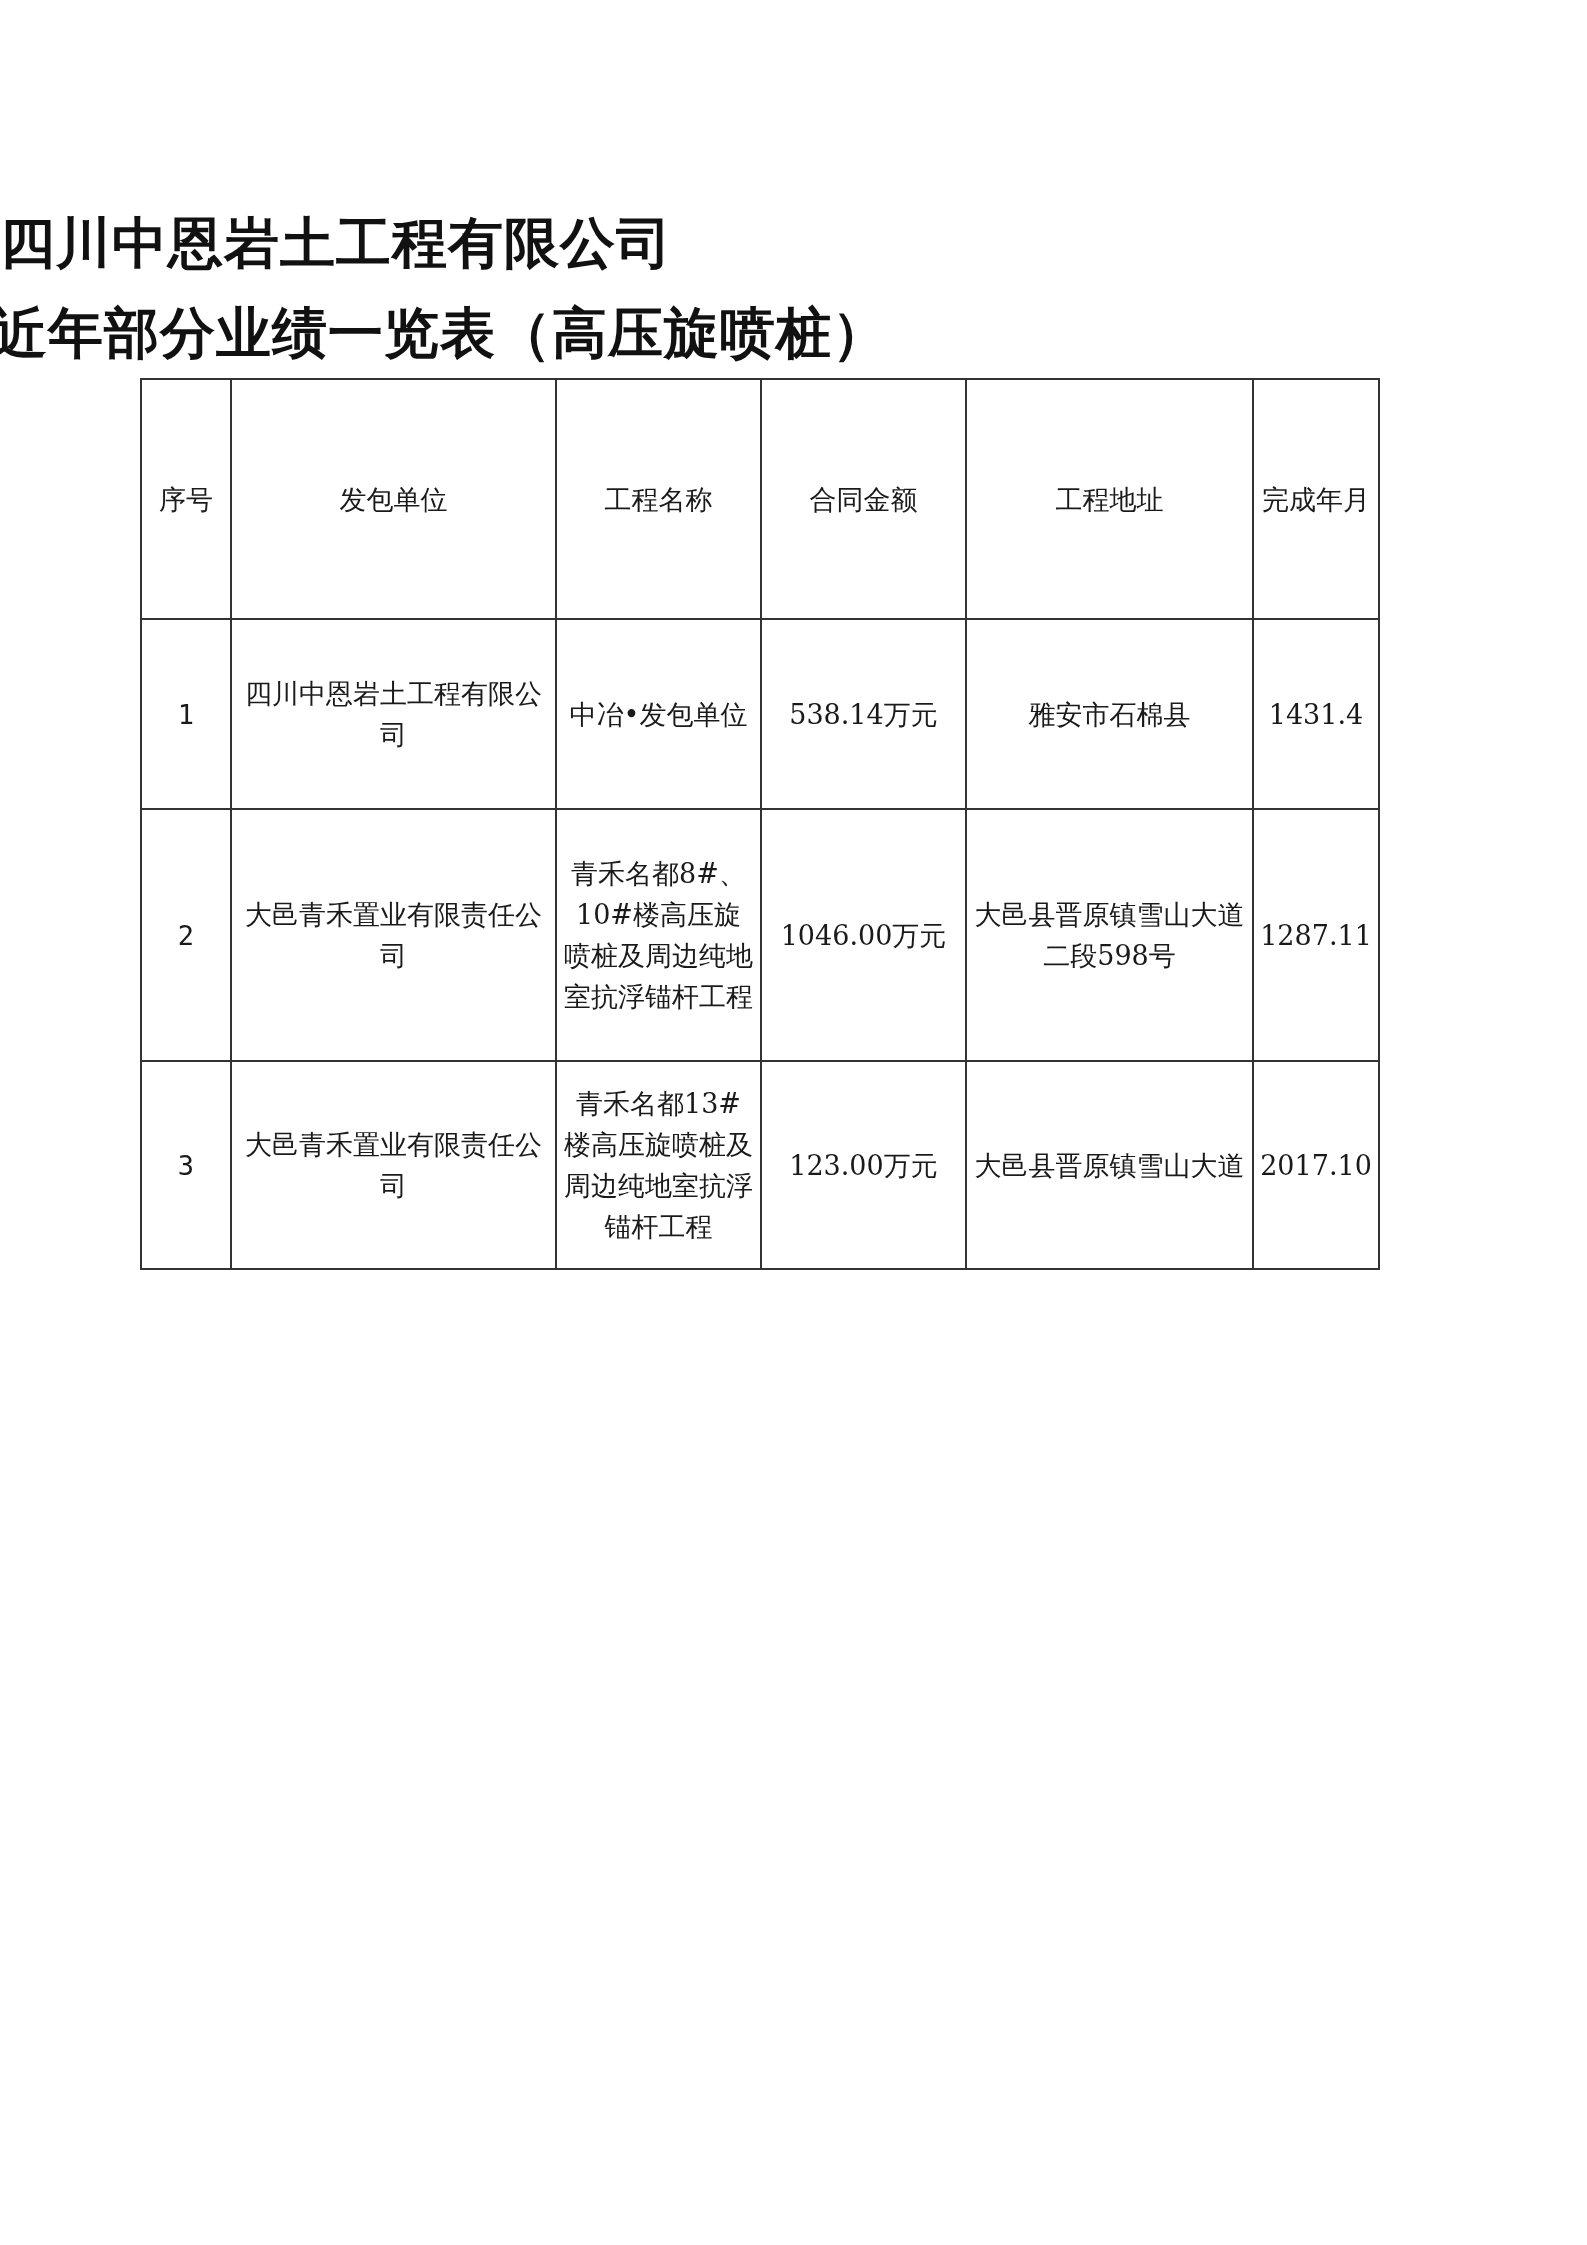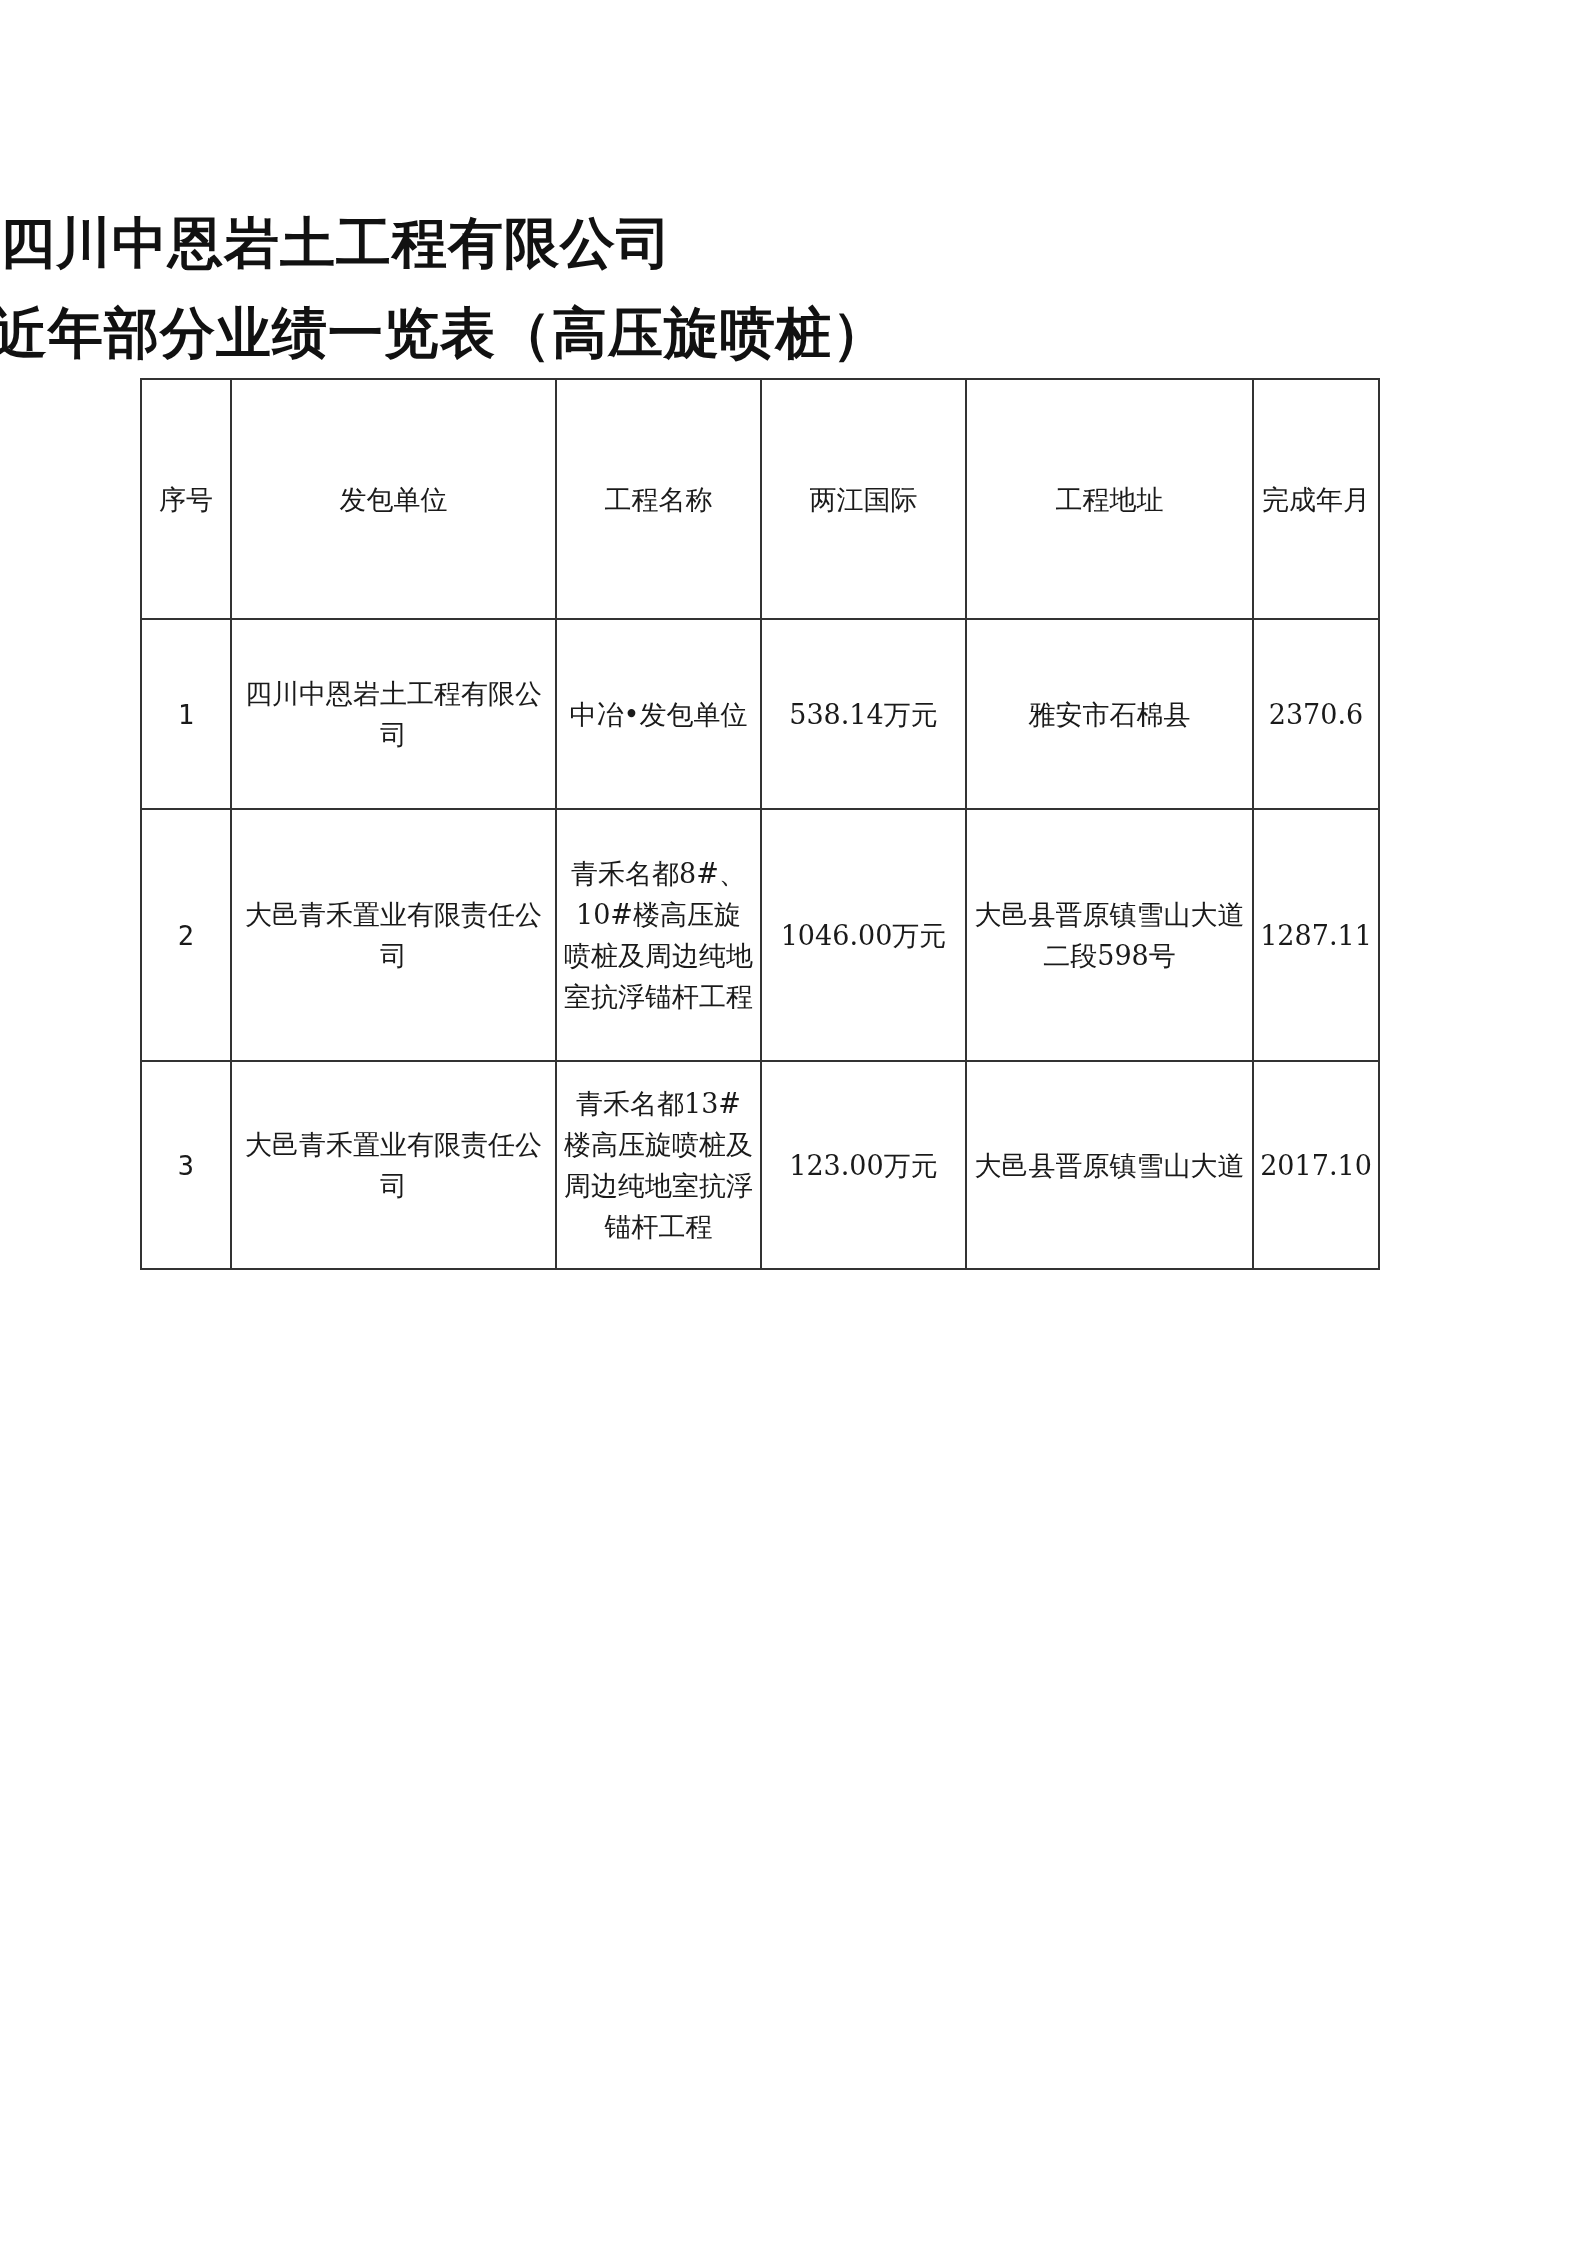"两江国际" th { text: 两江国际 -> 合同金额 }
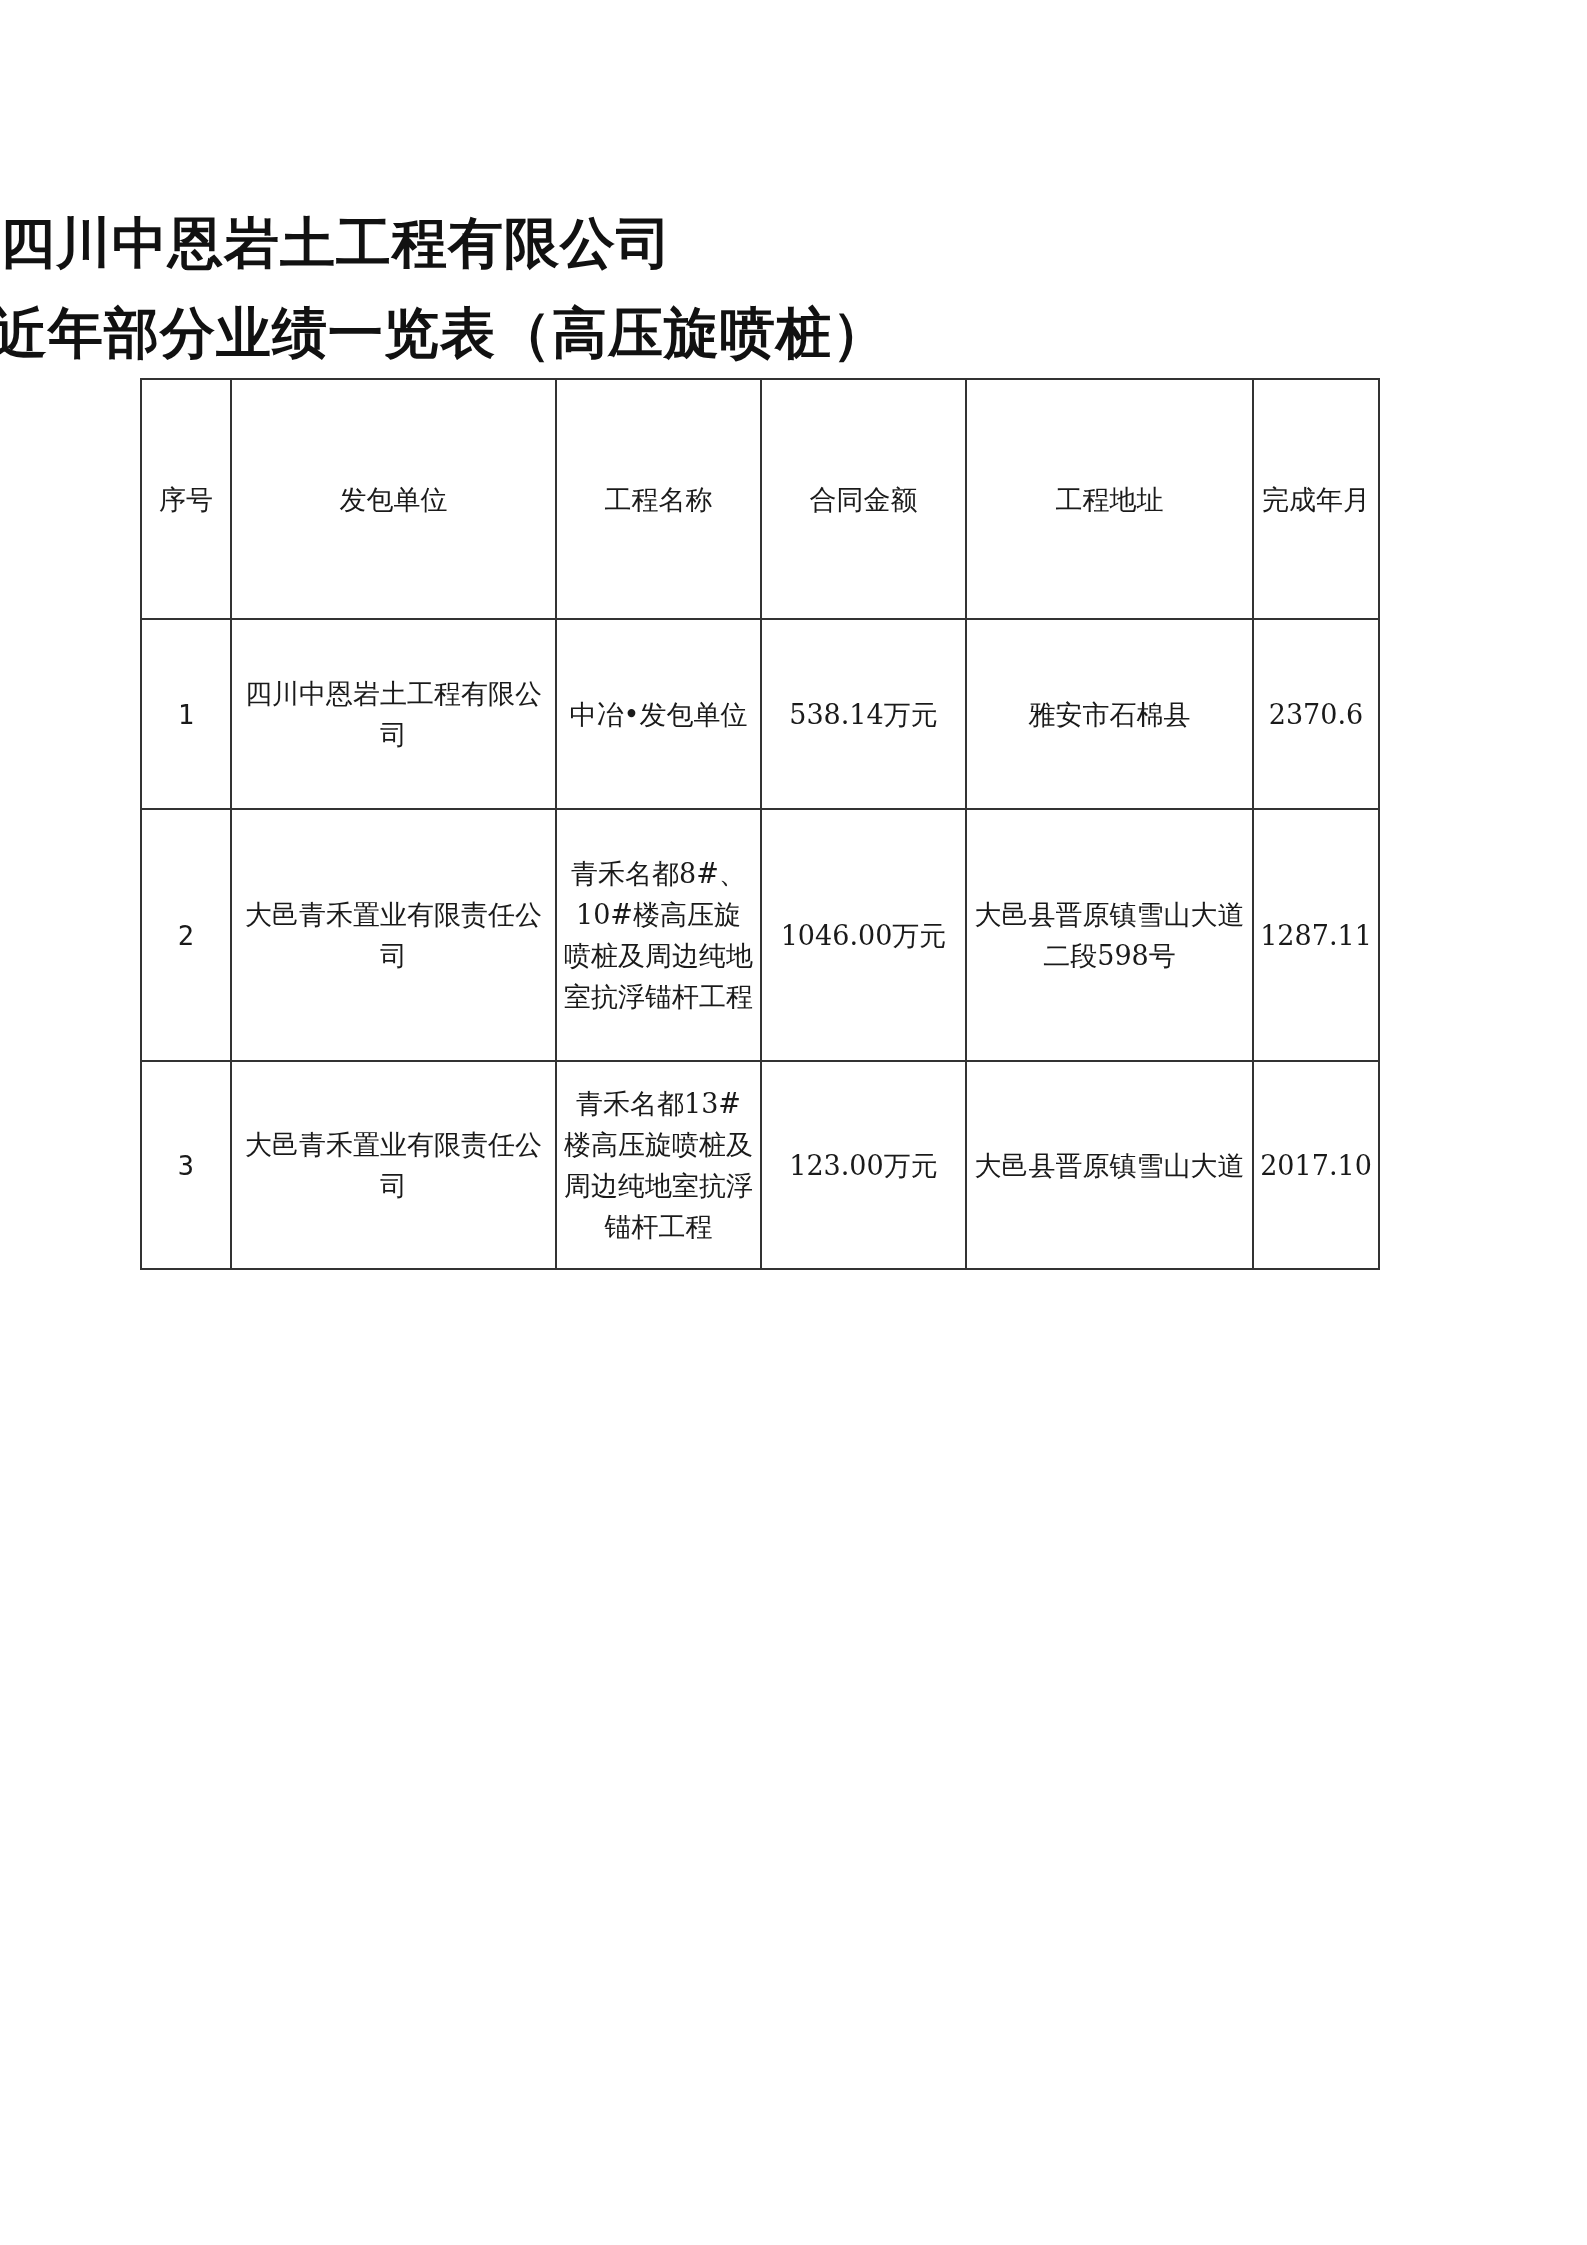"2370.6" td.tight { text: 2370.6 -> 1431.4 }
